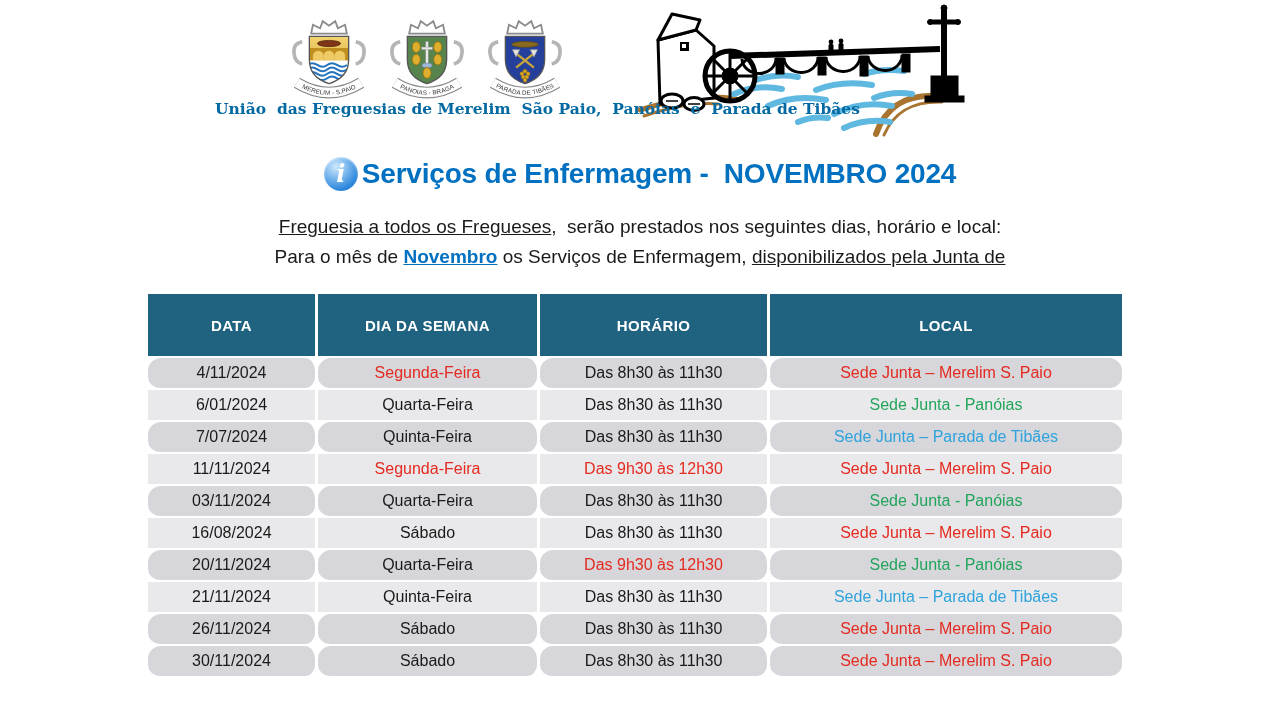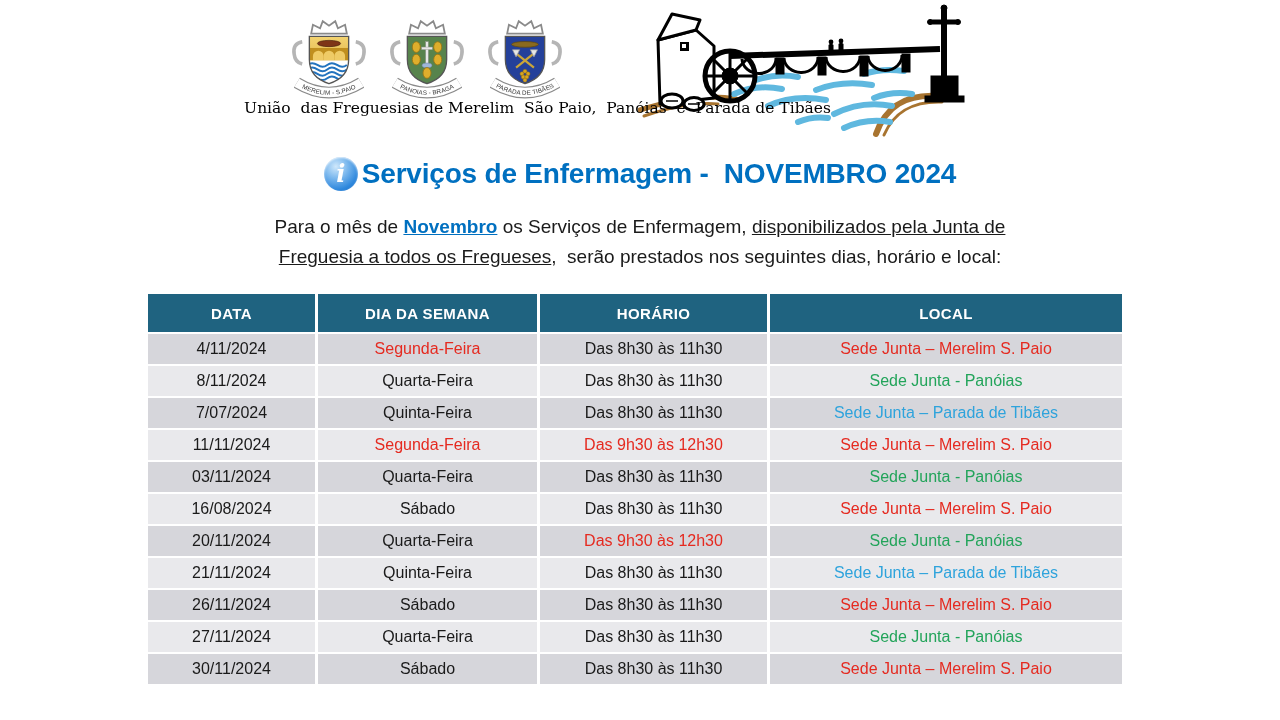"União das Freguesias de Merelim" .org-name { color: #000000 -> #0369a1; font-weight: normal -> bold }
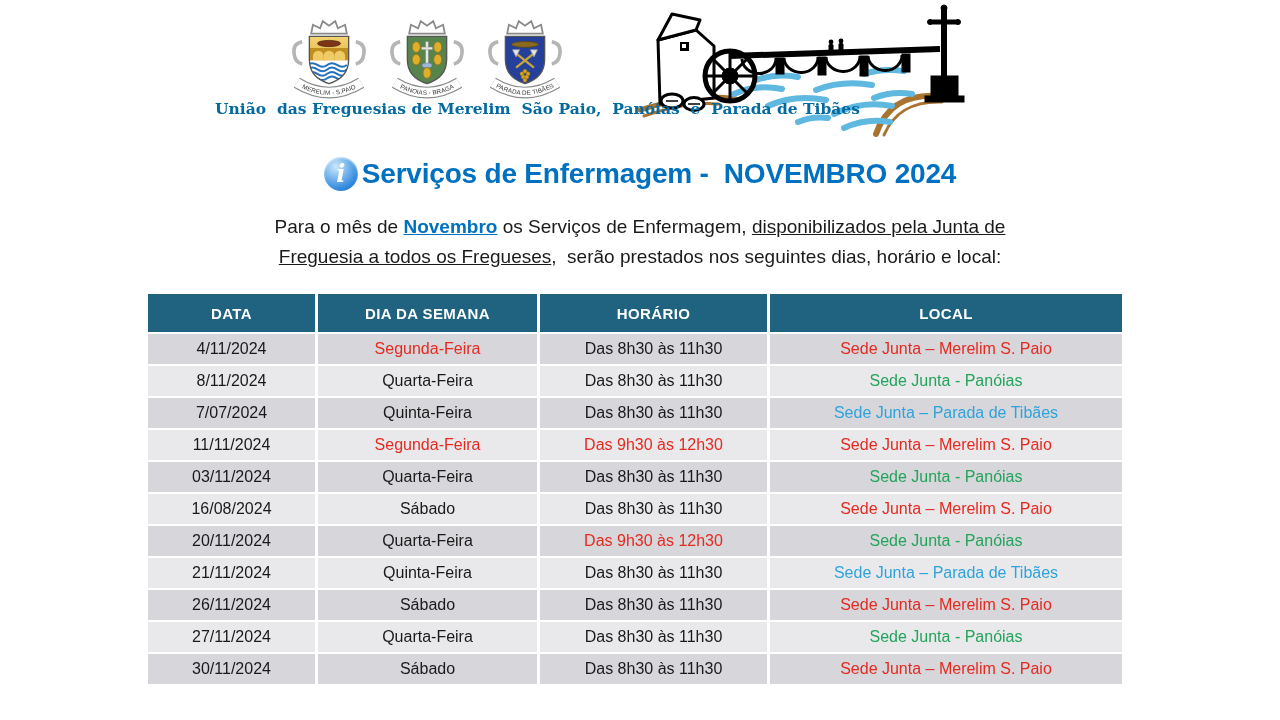"Para o mês de Novembro" div.ln { order: before "Freguesia a todos os Fregueses," -> after "Freguesia a todos os Fregueses," }
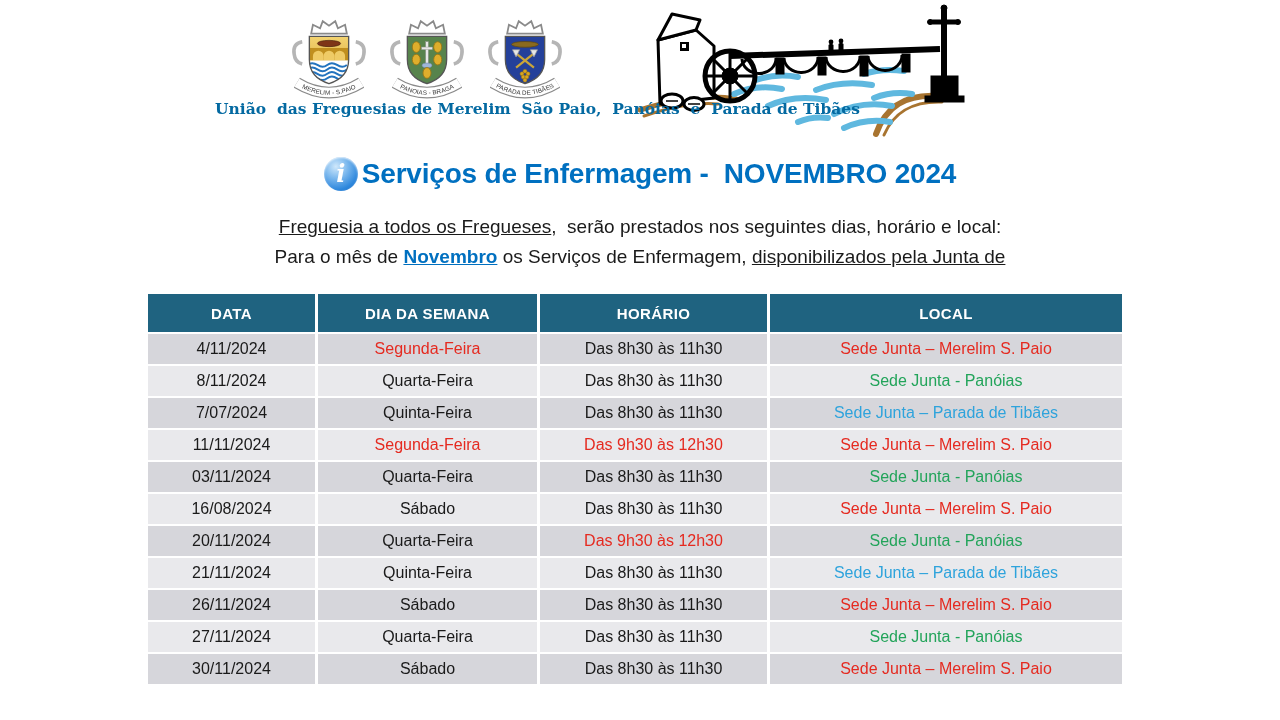"DATA" th { padding: 4px -> 16px }
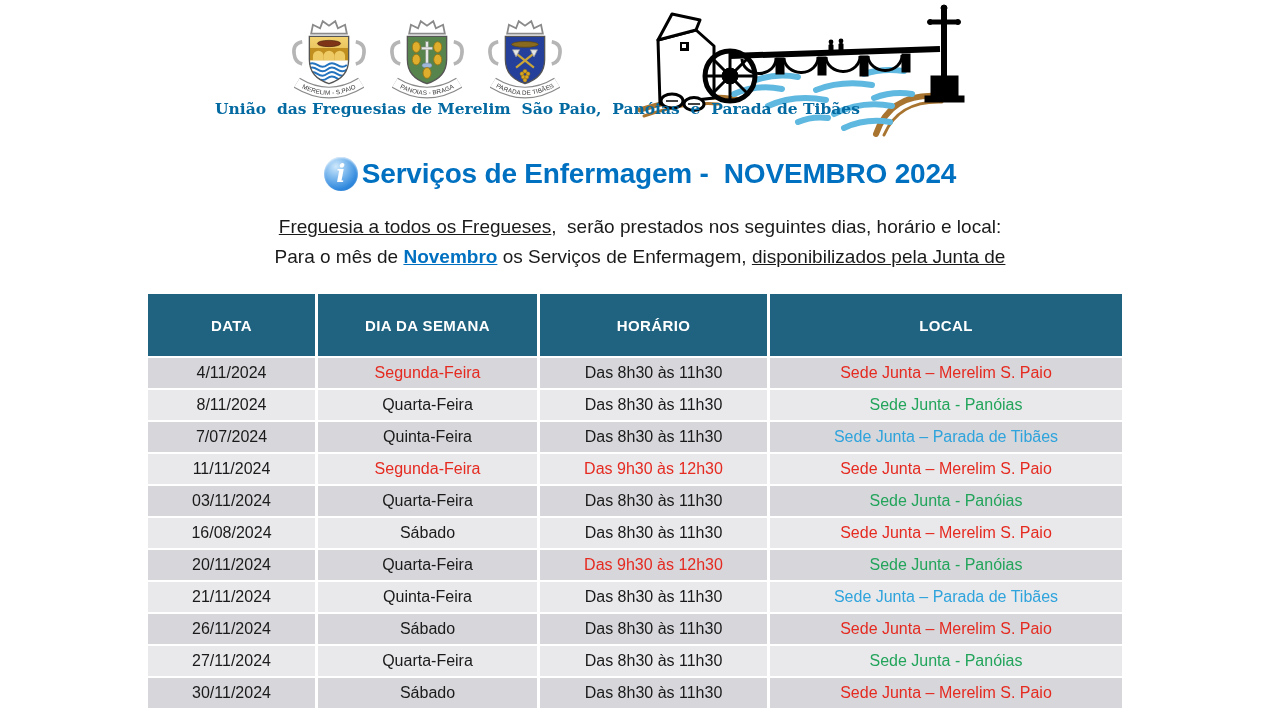"4/11/2024" tr.row-dark td { border-radius: none -> 13px }
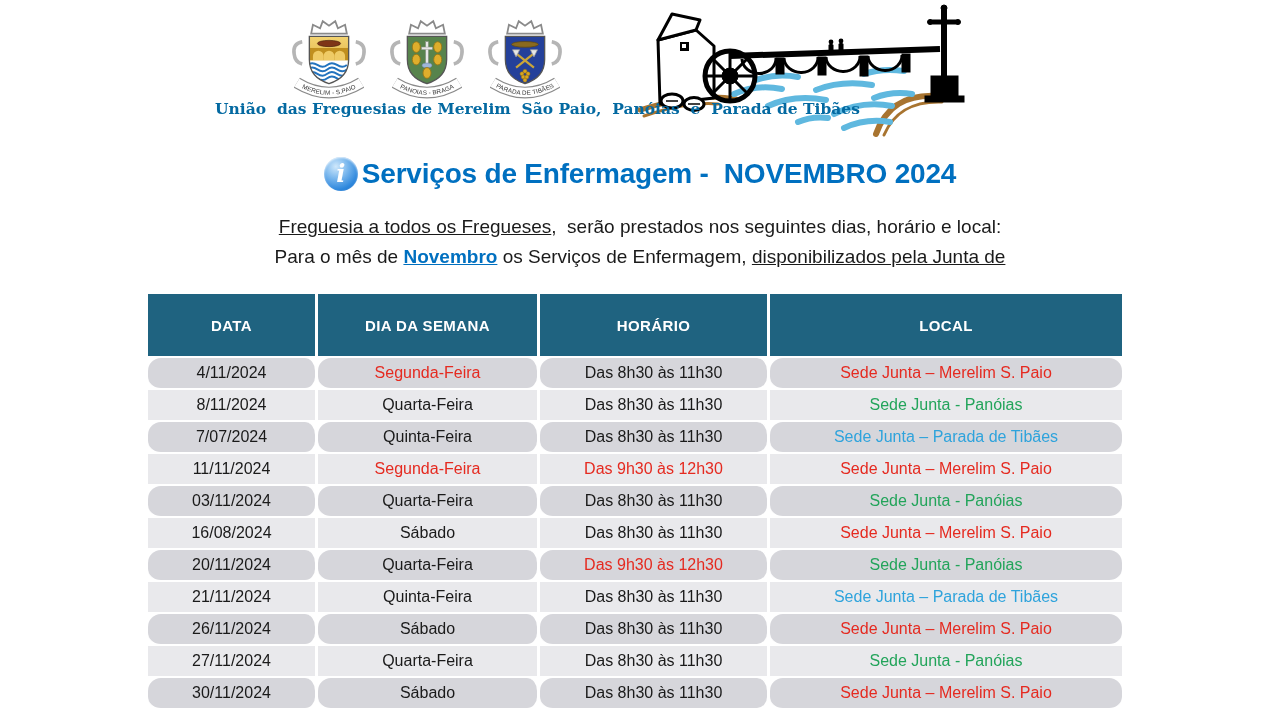"8/11/2024" td { text: 8/11/2024 -> 6/01/2024 }
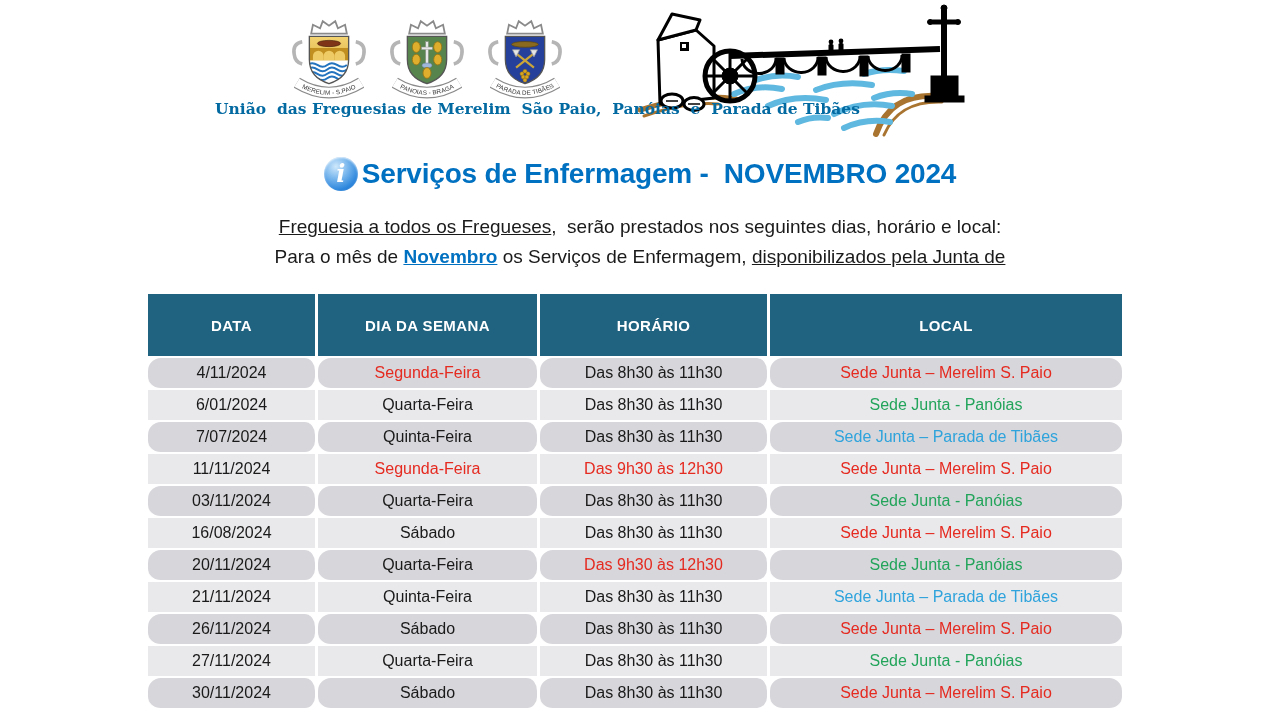"27/11/2024" tr.row-light { html: <tr> <td>27/11/2024</td> <td>Quarta-Feira</td> <td>Das 8h30 às 11h30</td> <td>Sede Junta - Panóias</td> </tr> -> none }
